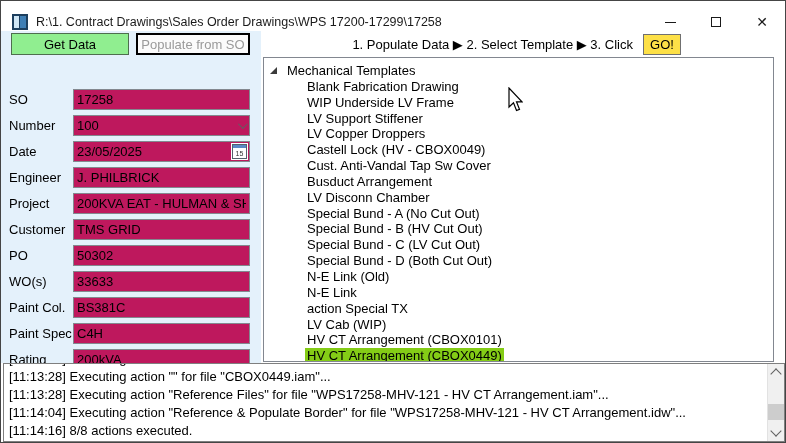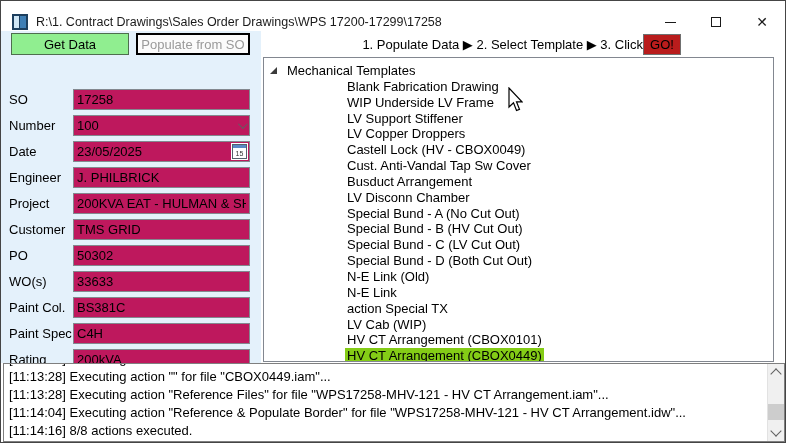"1. Populate Data ▶ 2." .steps-bar { gap: none -> 10px }
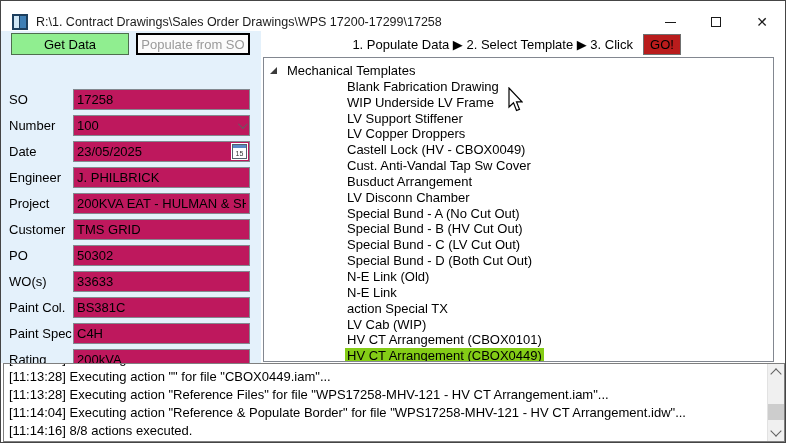"GO!" .btn-go { background: #b91c1c -> #fde047 }
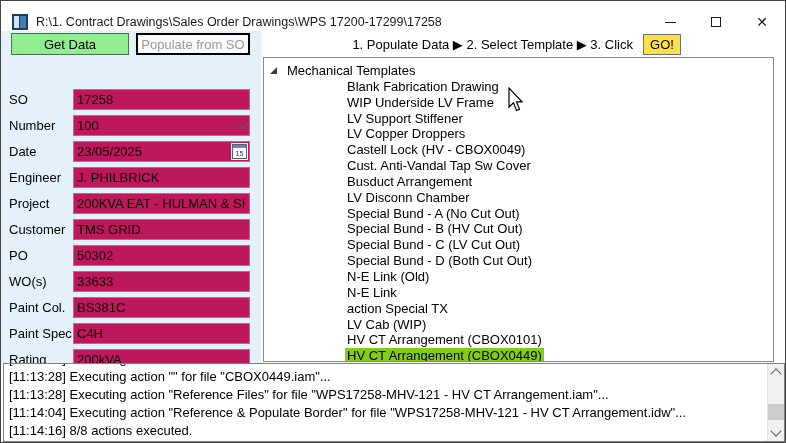"Blank Fabrication Drawing" .tree-item .lbl { margin-left: 40px -> none }
